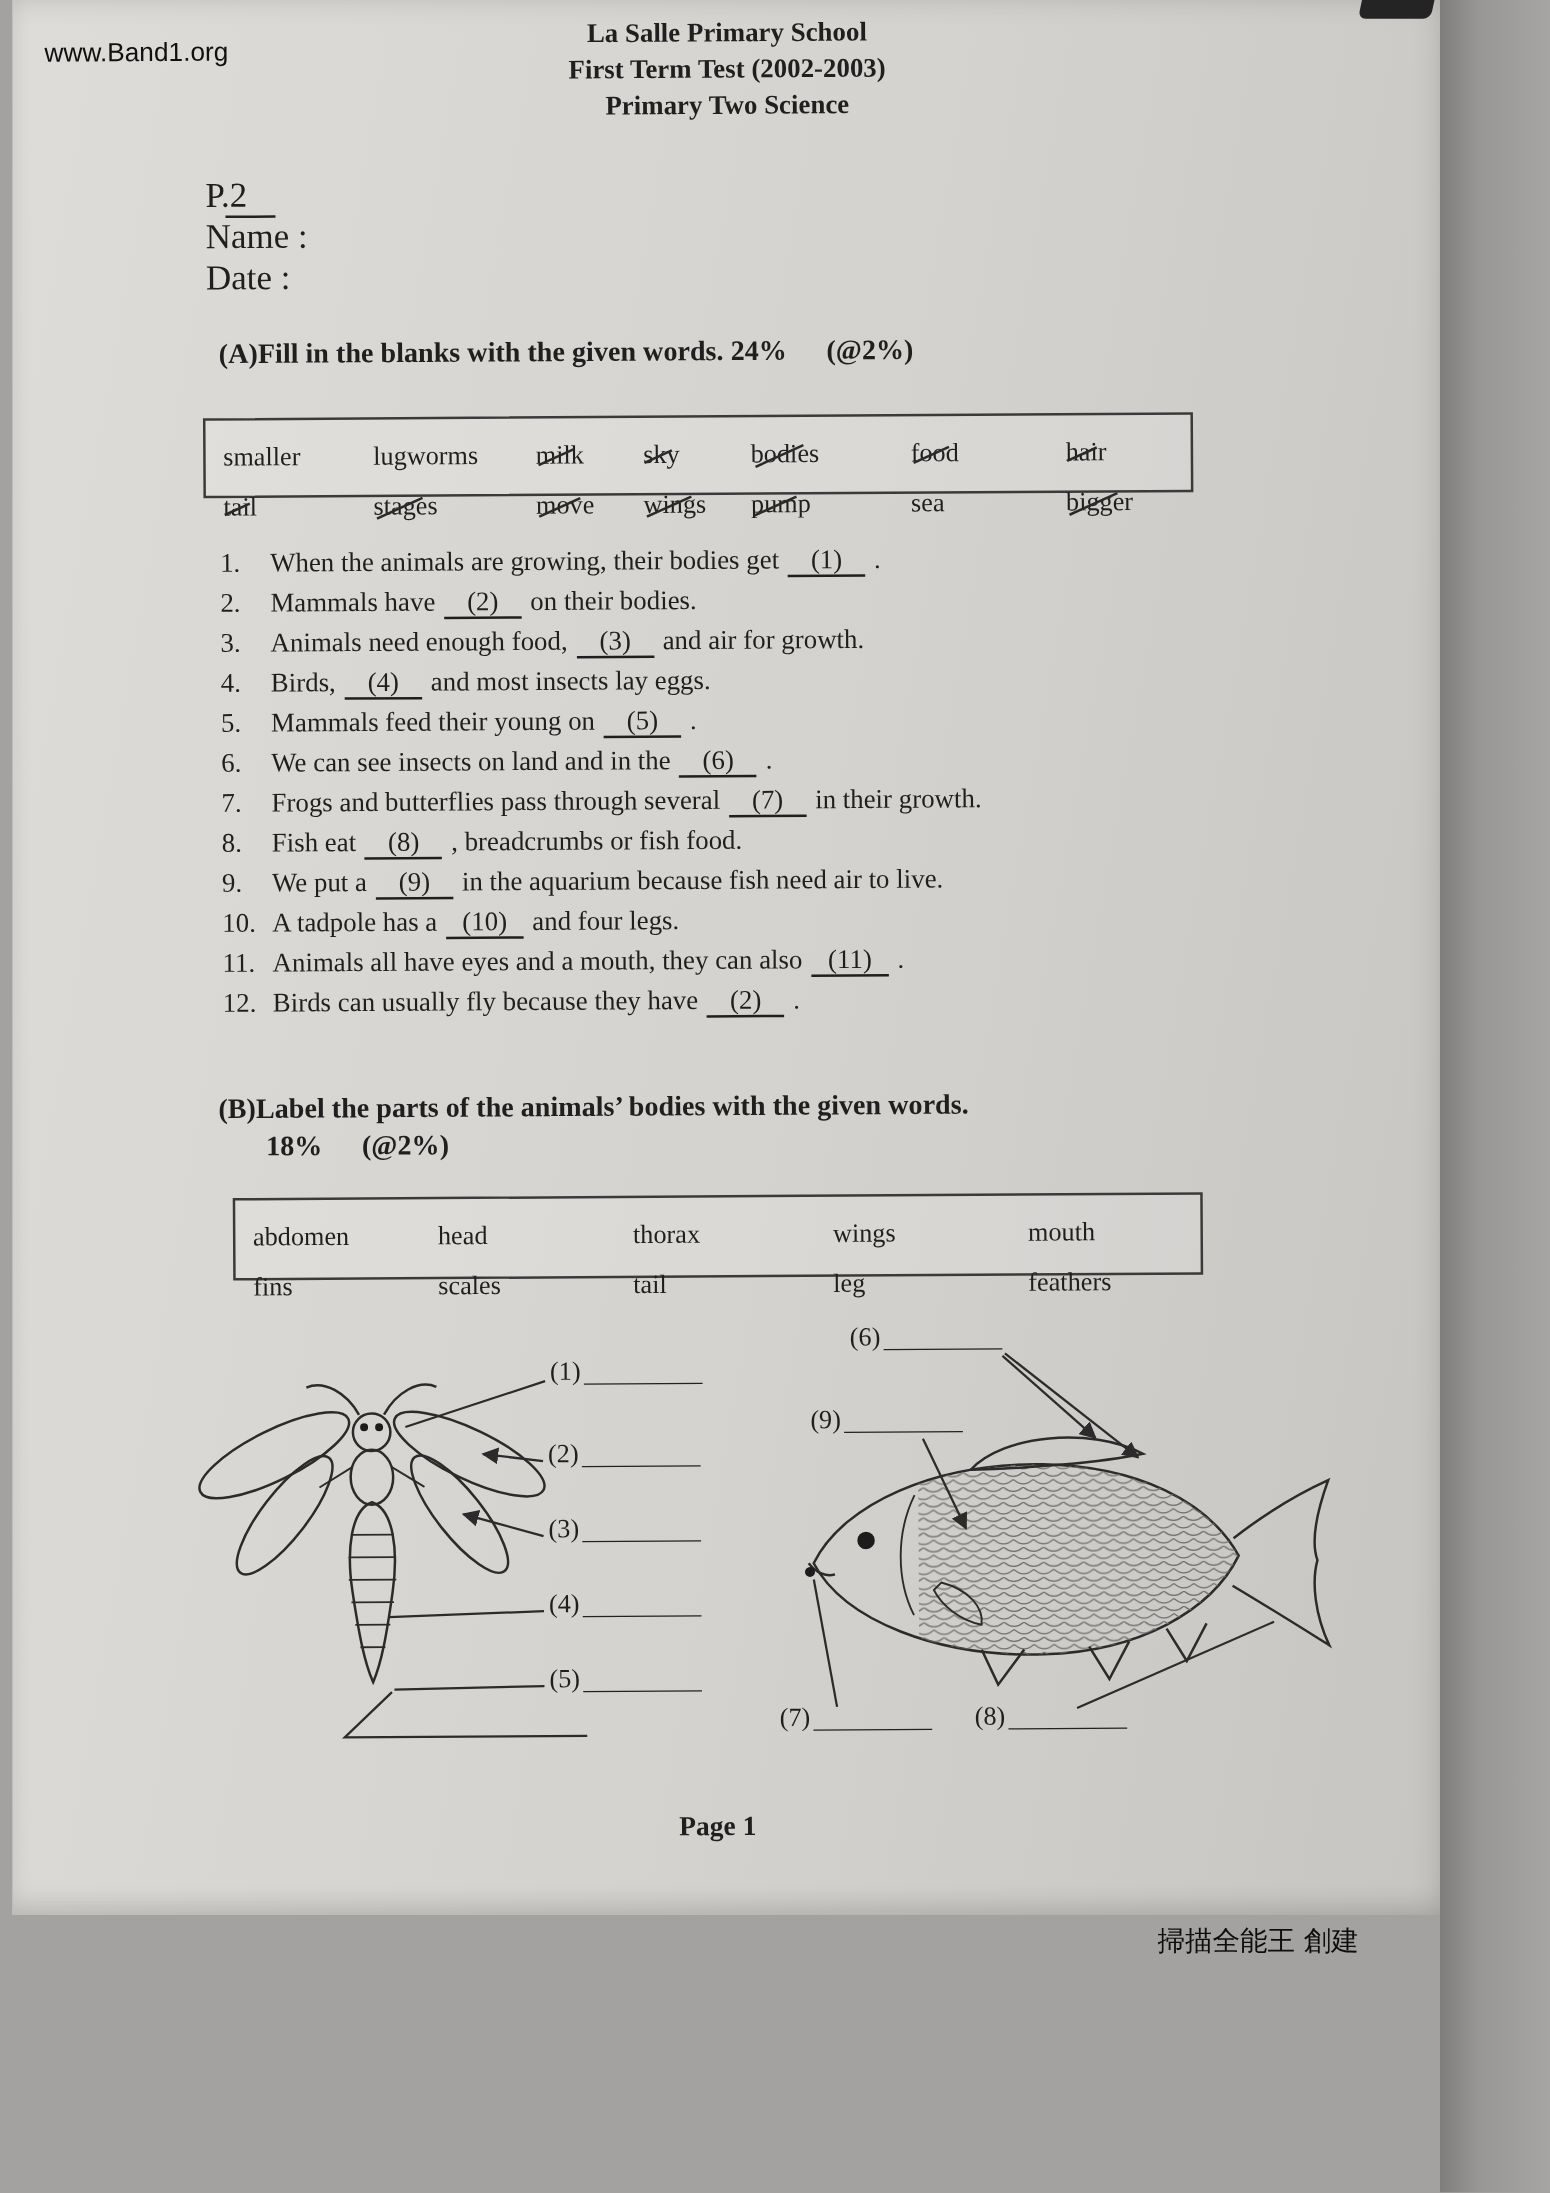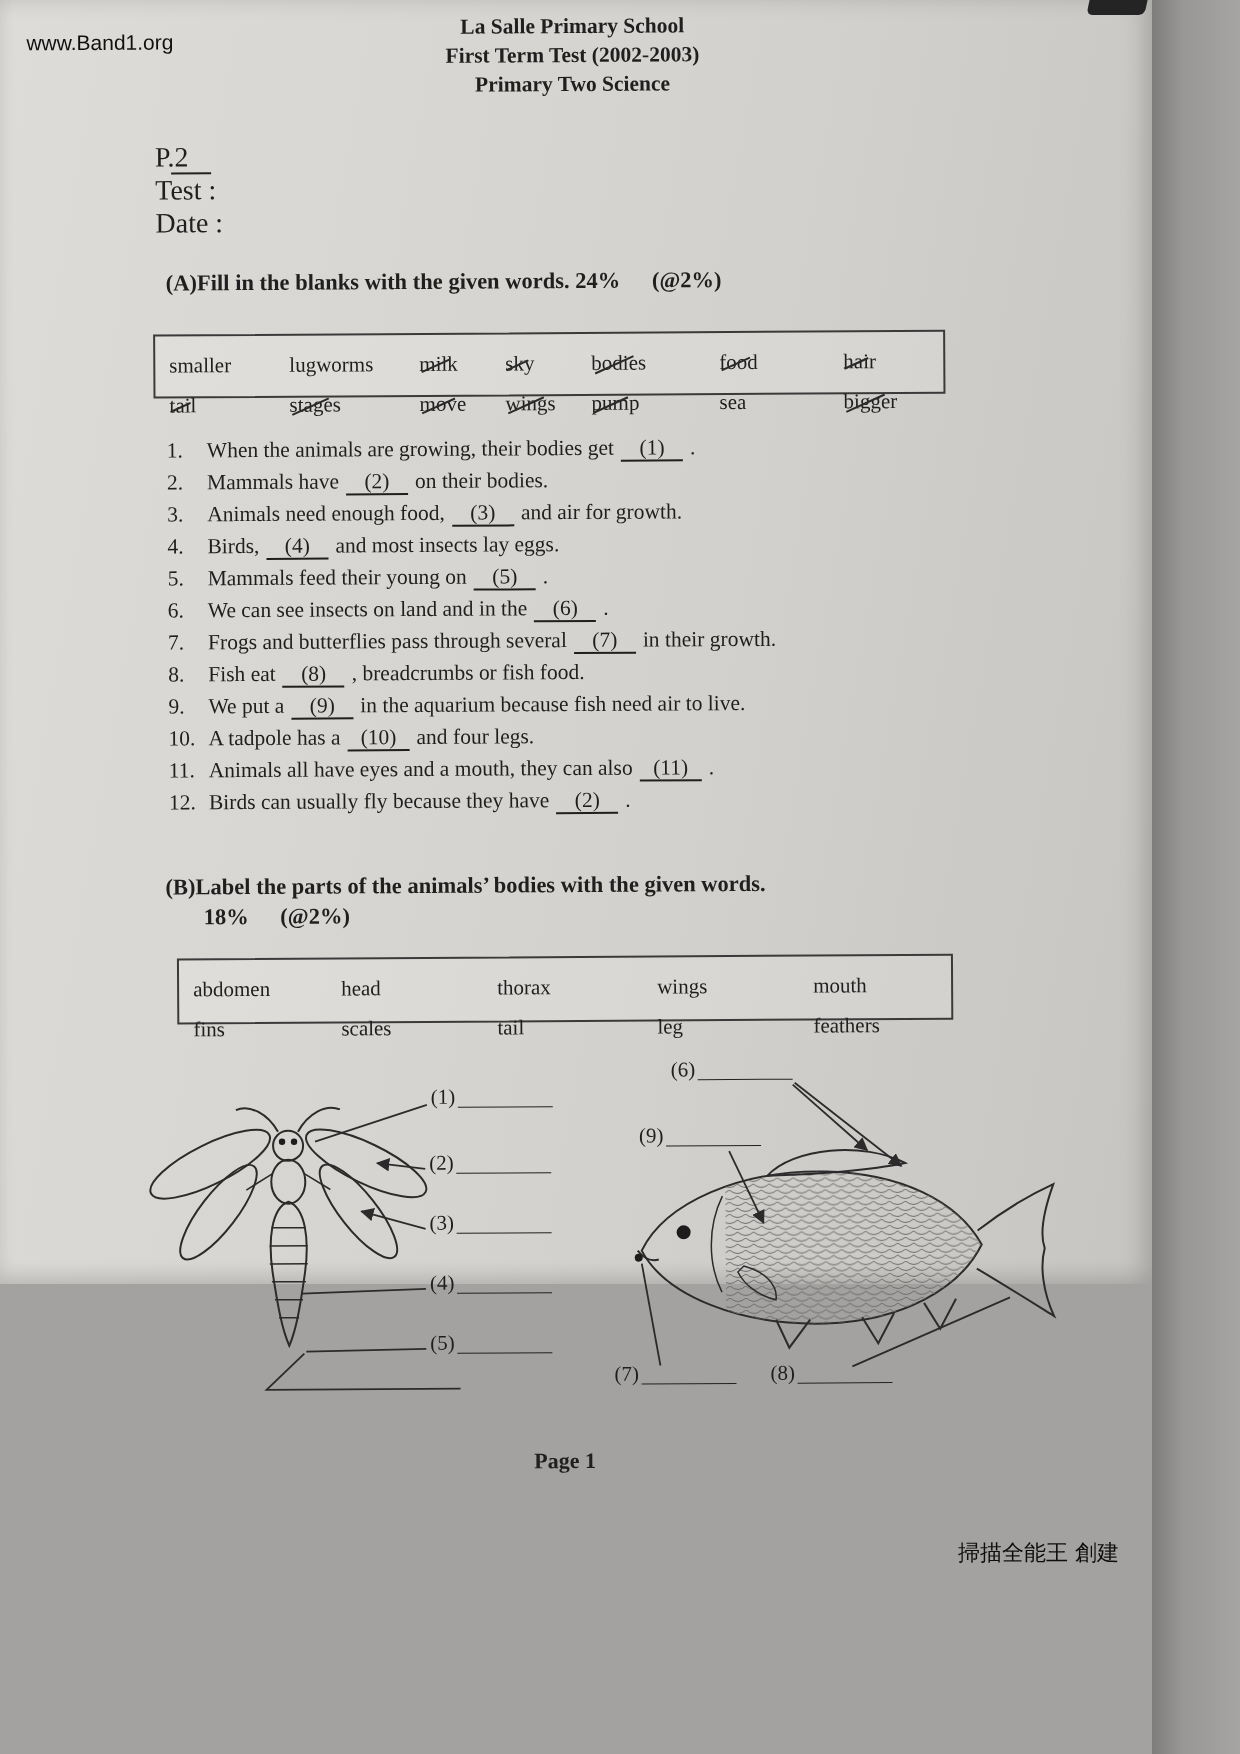"www.Band1.org" .paper { height: 1284px -> 1532px; left: 0 -> 10px }
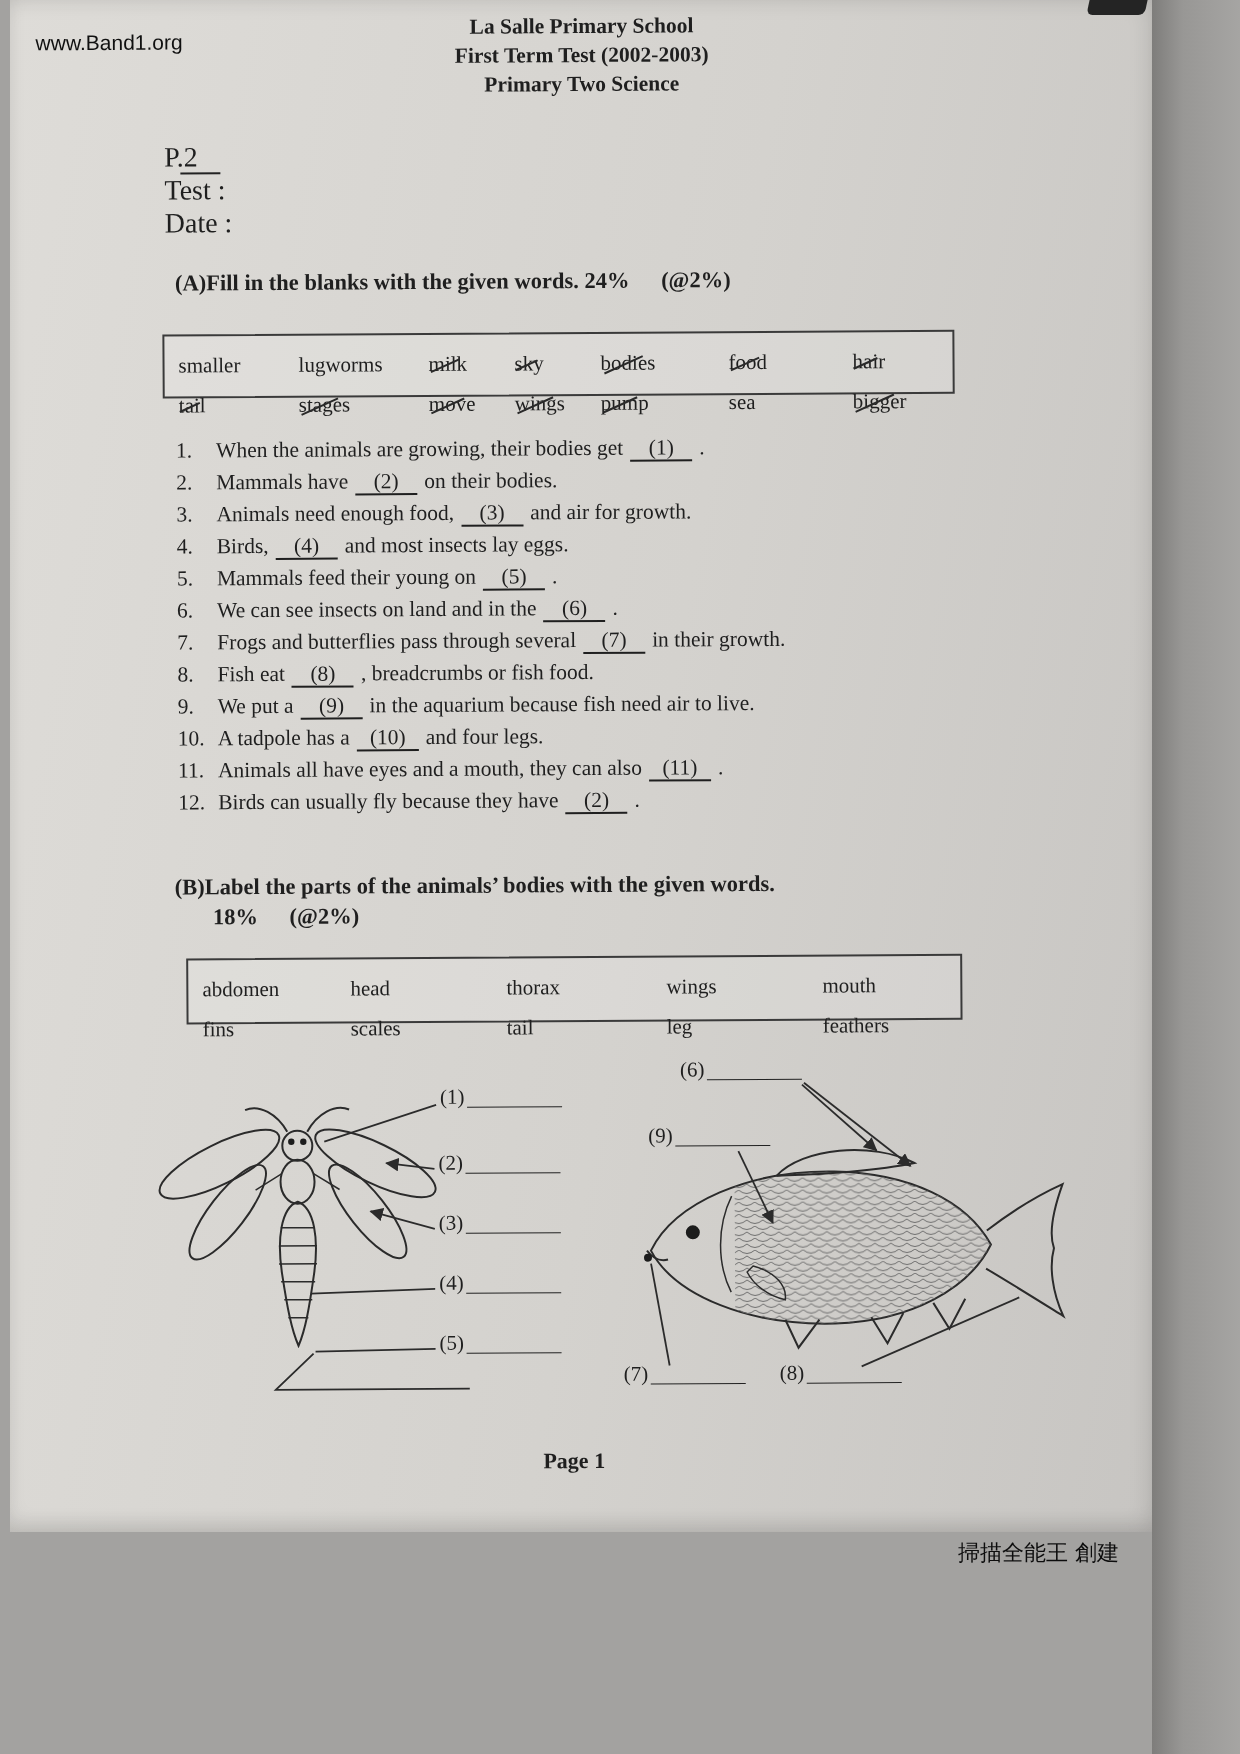"Test :" div { text: Test -> Name }
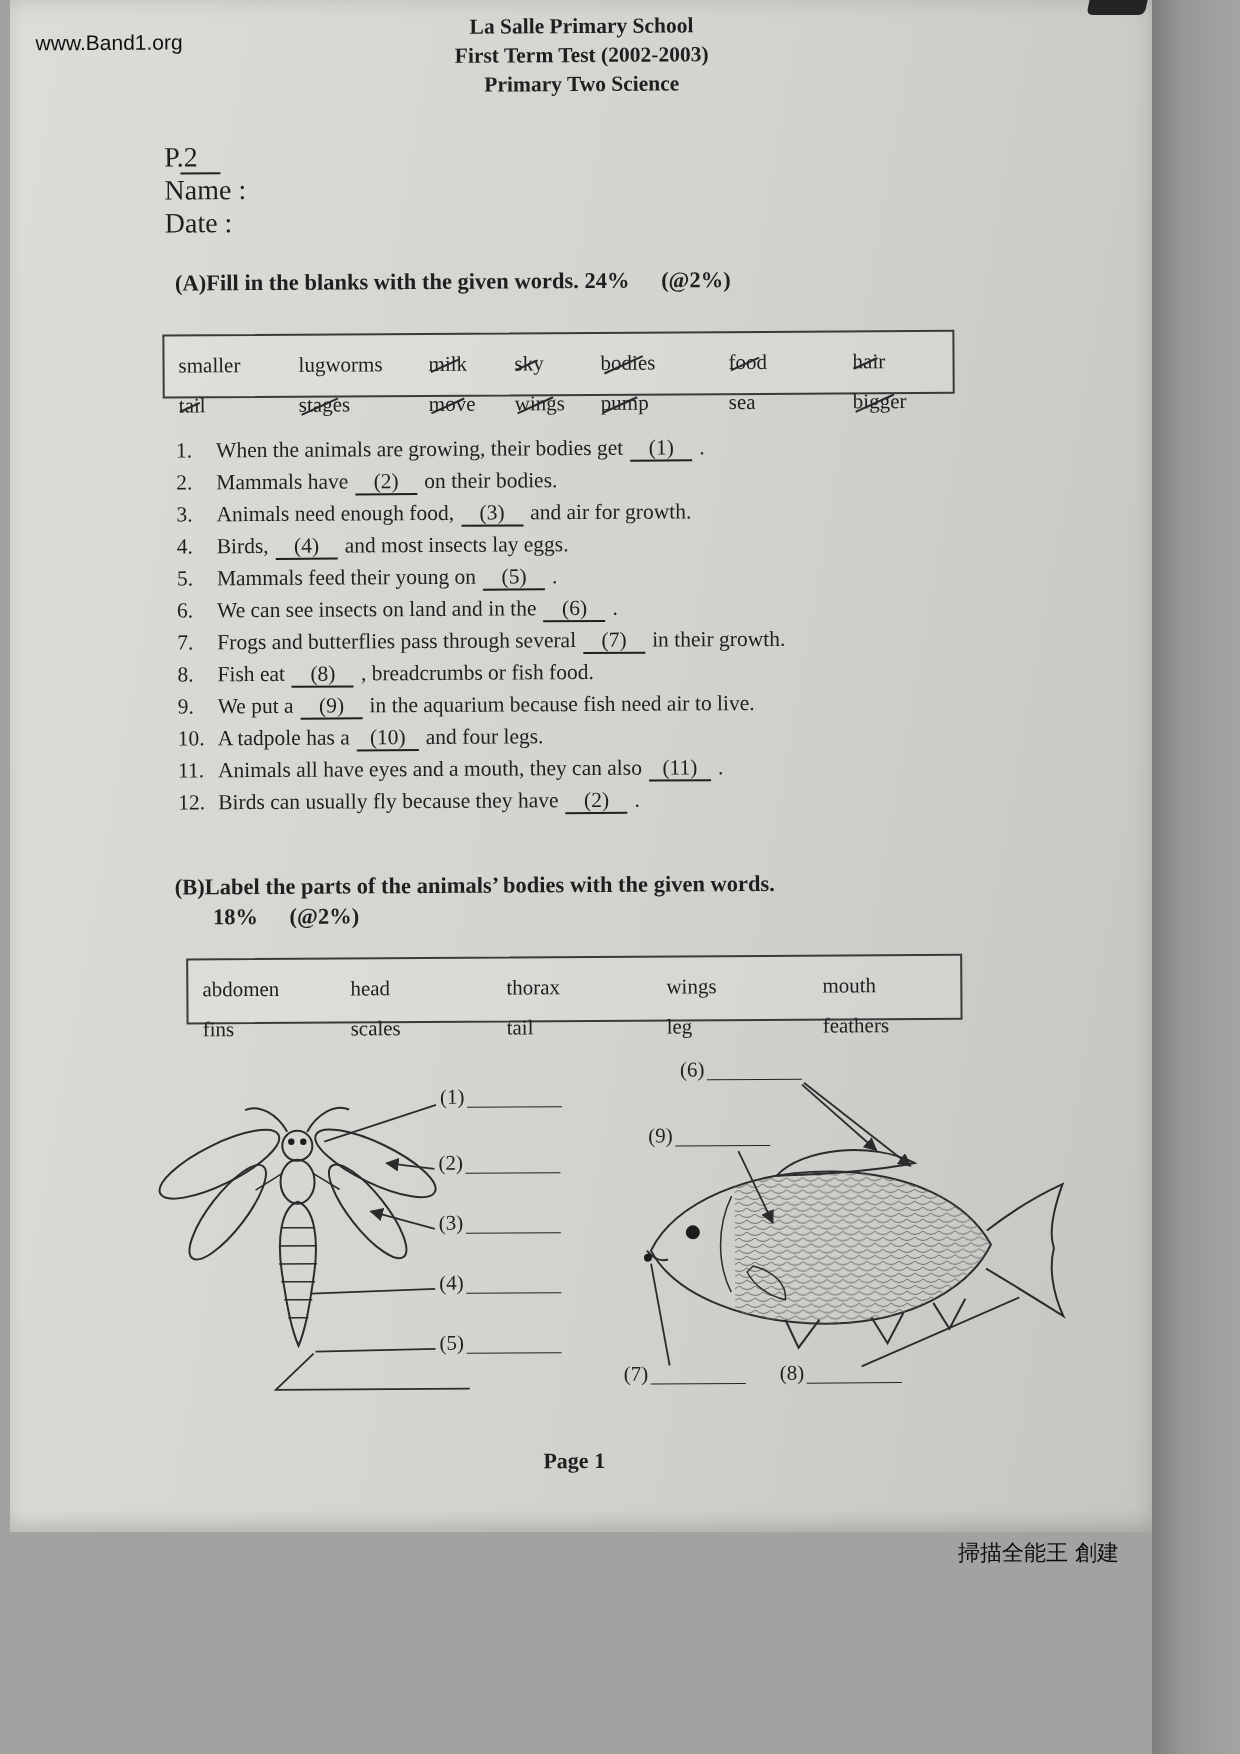"掃描全能王 創建" .scanner-credit { margin-left: 32px -> none }
